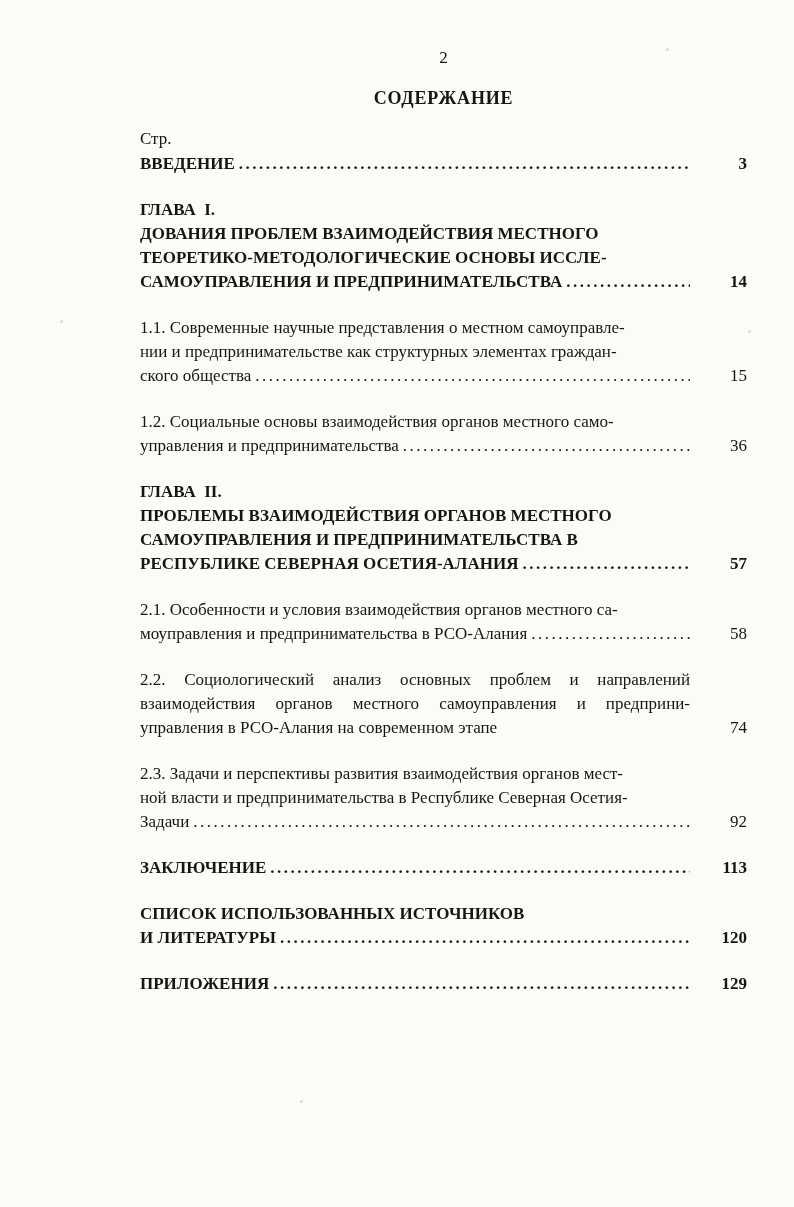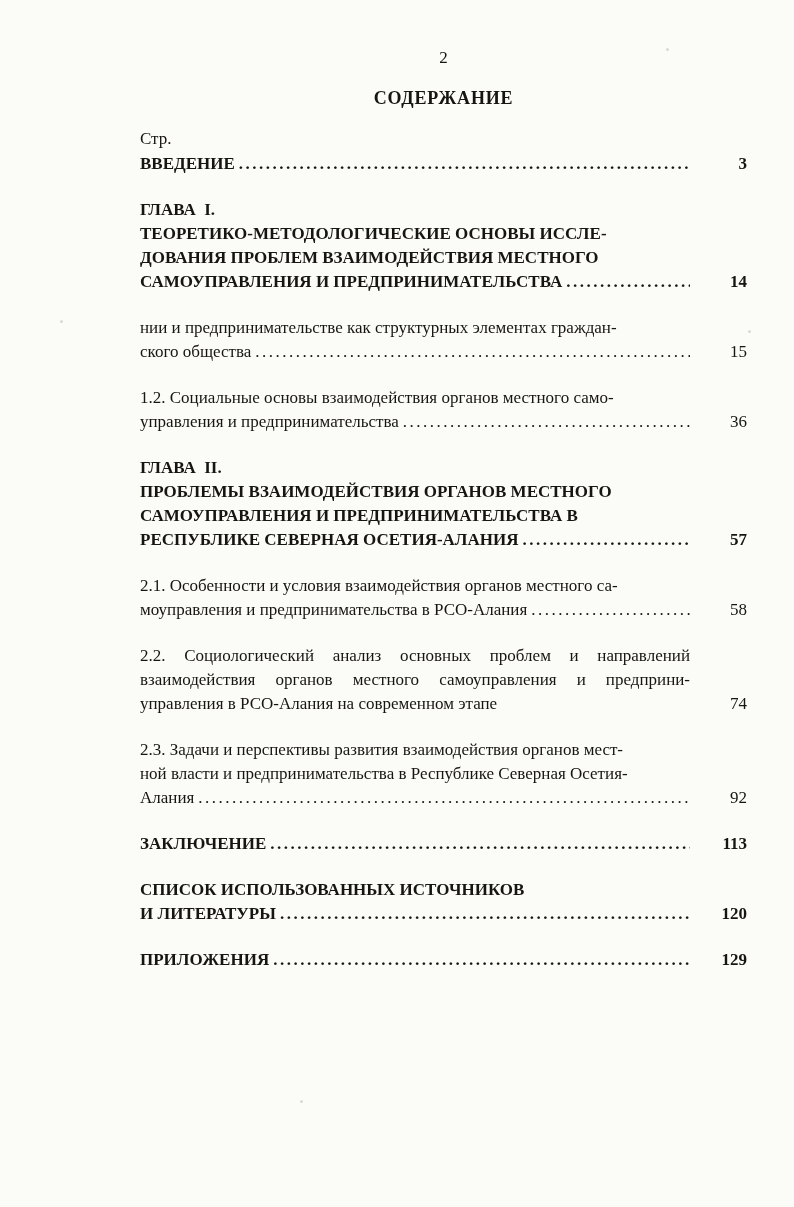"ТЕОРЕТИКО-МЕТОДОЛОГИЧЕСКИЕ ОСНОВЫ ИССЛЕ-" div.line { order: before "ДОВАНИЯ ПРОБЛЕМ ВЗАИМОДЕЙСТВИЯ МЕСТНОГО" -> after "ДОВАНИЯ ПРОБЛЕМ ВЗАИМОДЕЙСТВИЯ МЕСТНОГО" }
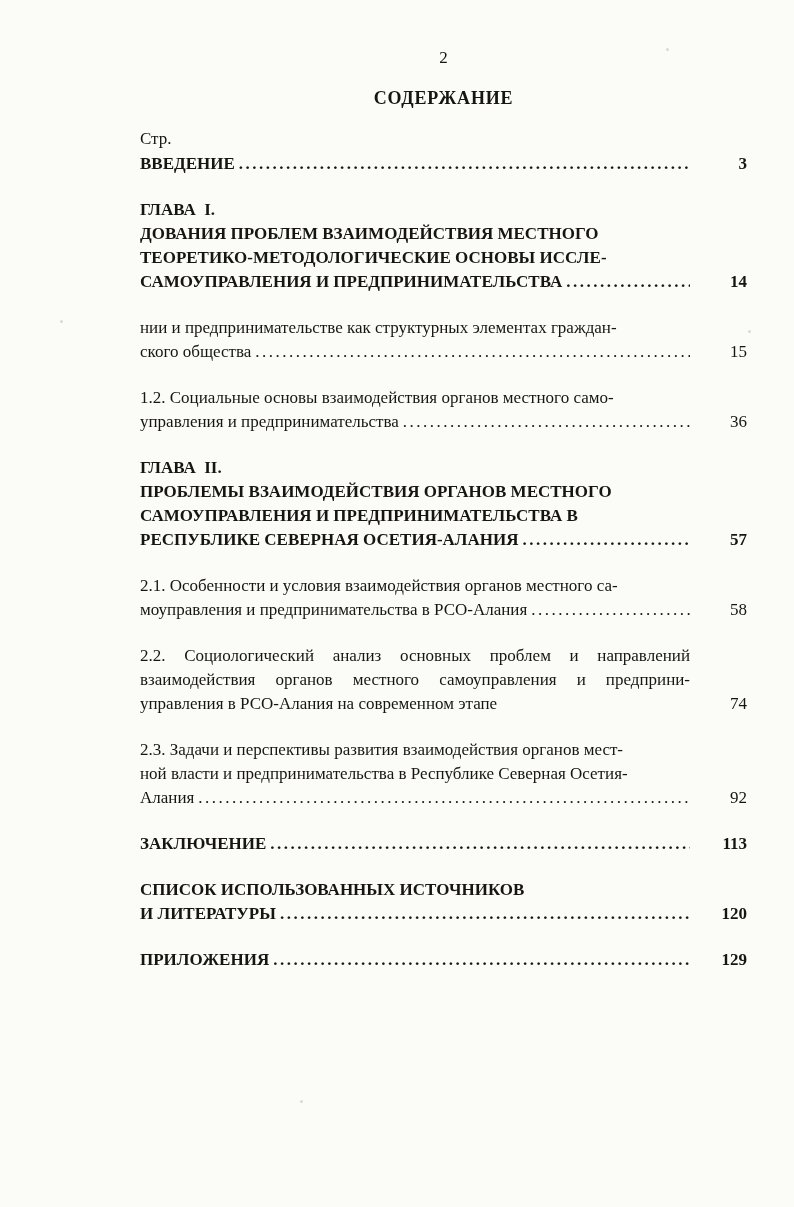"1.1. Современные научные представления о" div.line { html: none -> <div>1.1. Современные научные представления о местном самоуправле-</div> }
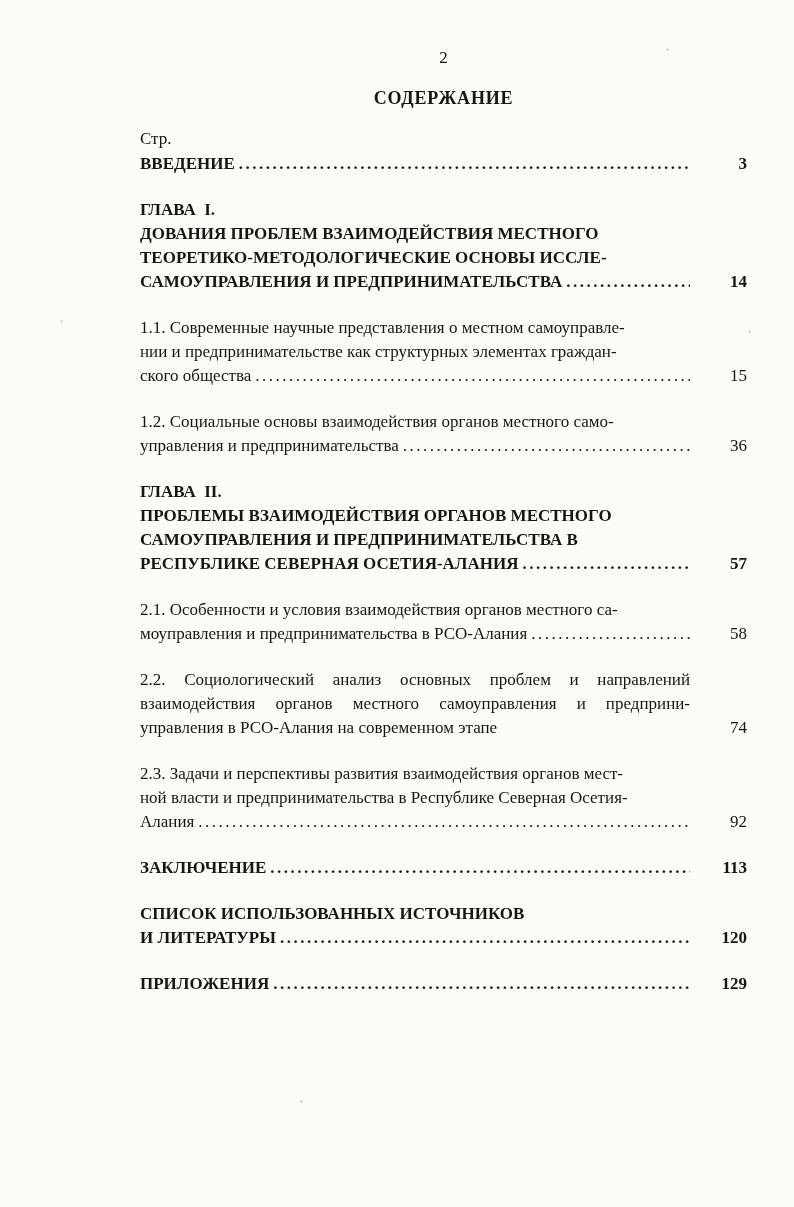"Алания" span.t { text: Алания -> Задачи }
